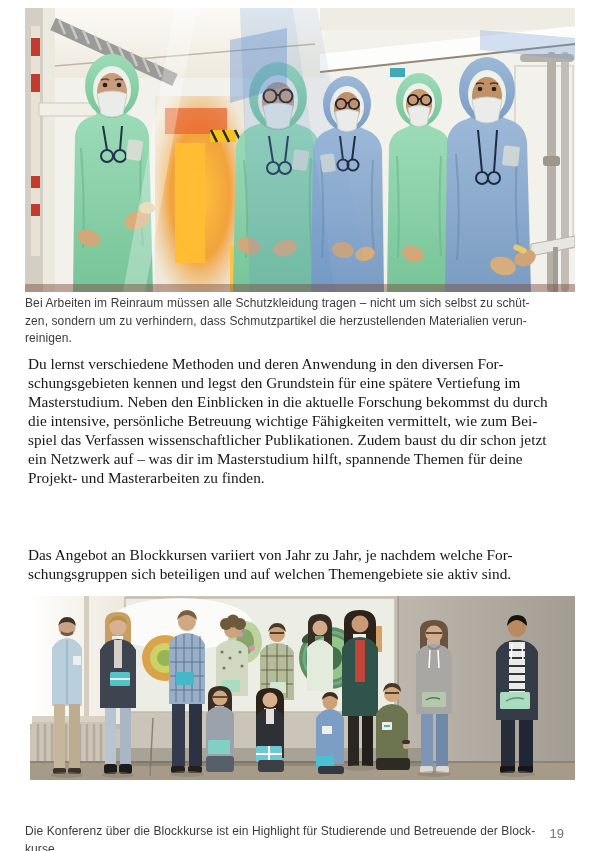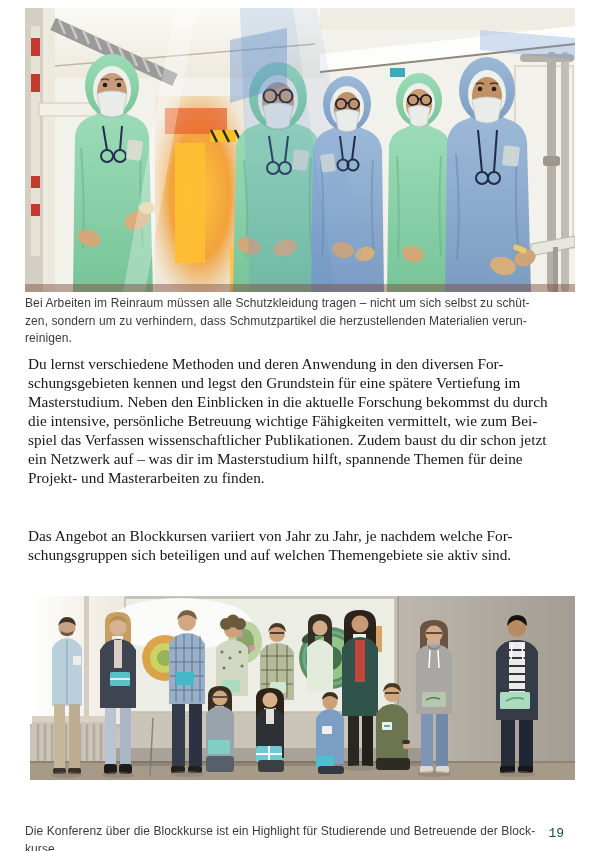"Das Angebot an Blockkursen variiert" .bodytext p + p { margin-top: 39px -> 58px }
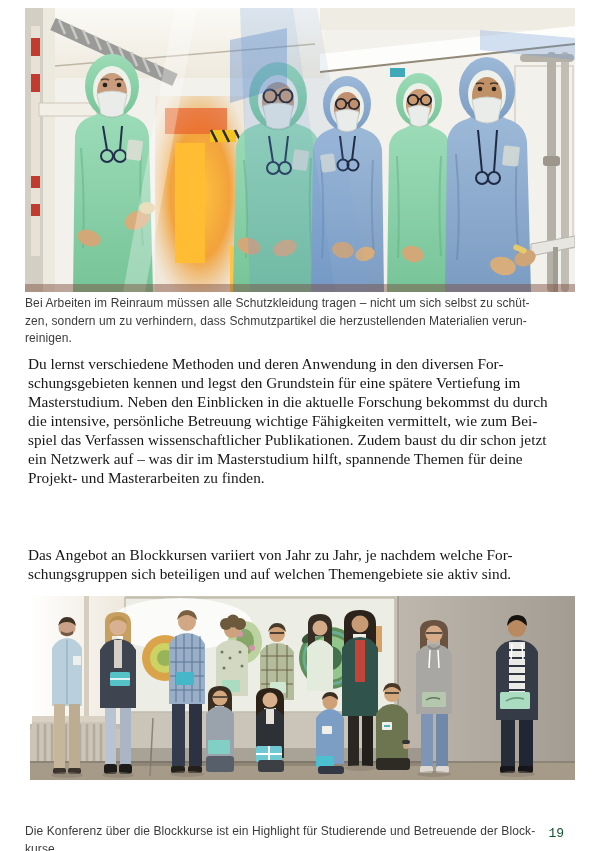"19" .page-number { color: #14532d -> #737373; font-family: Liberation Mono, monospace -> Liberation Sans, sans-serif }
